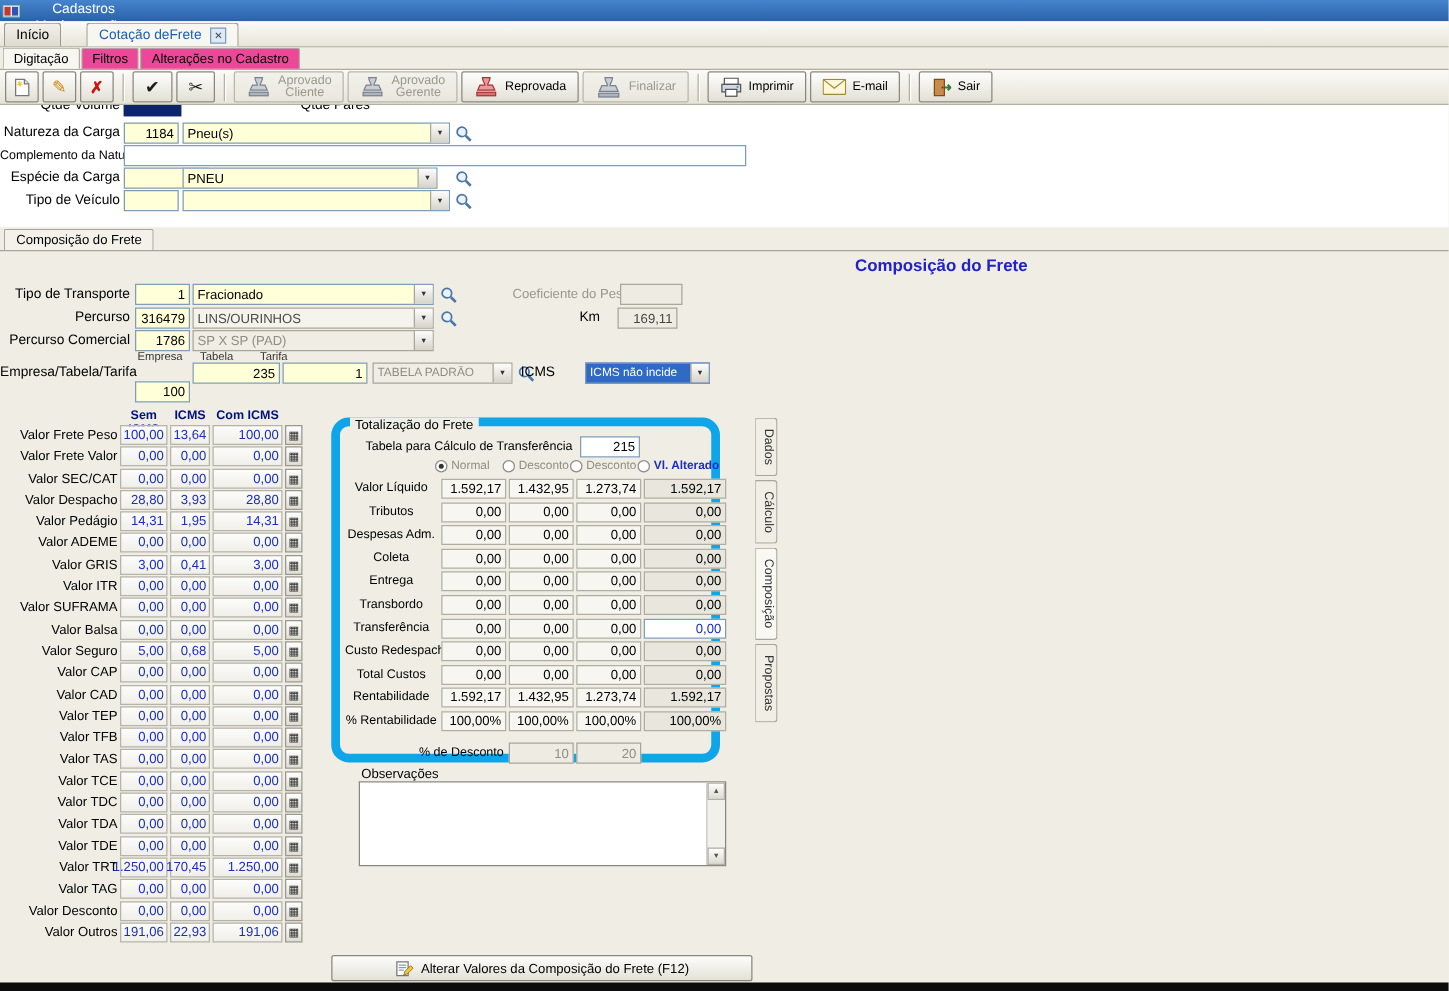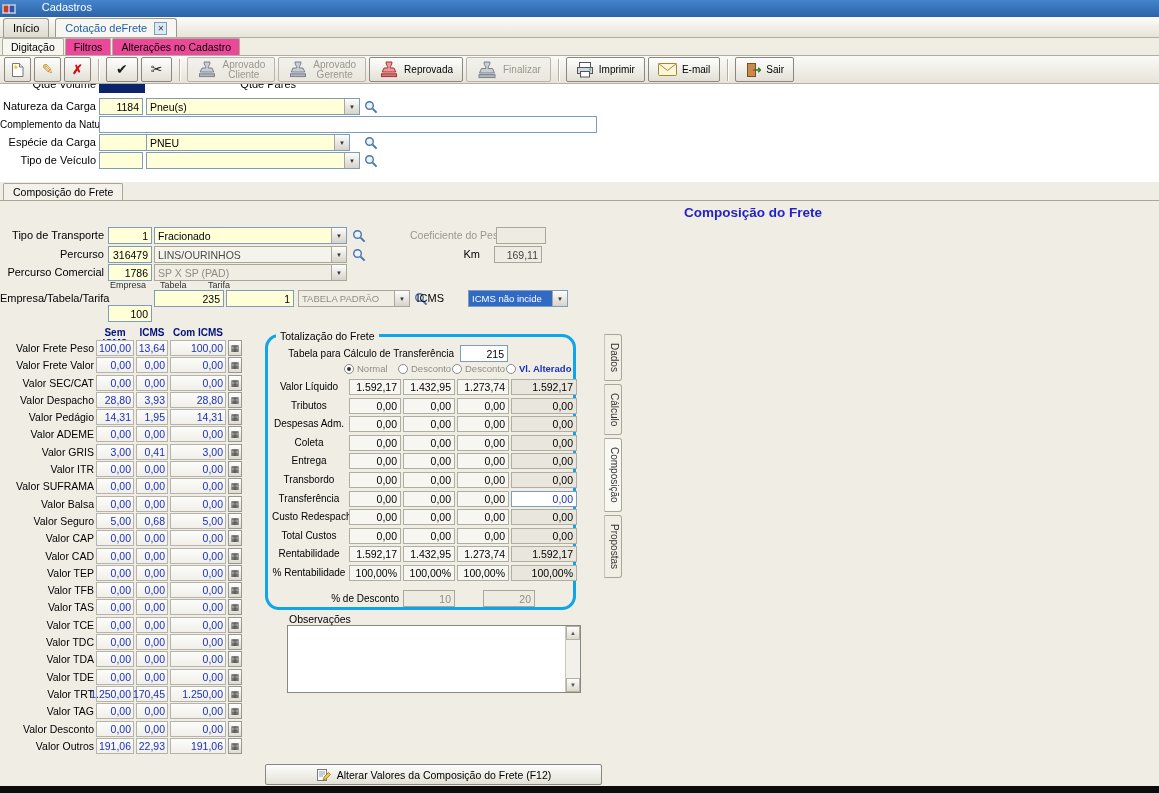"Início" .doc-tab { margin-right: 6px -> 20px }
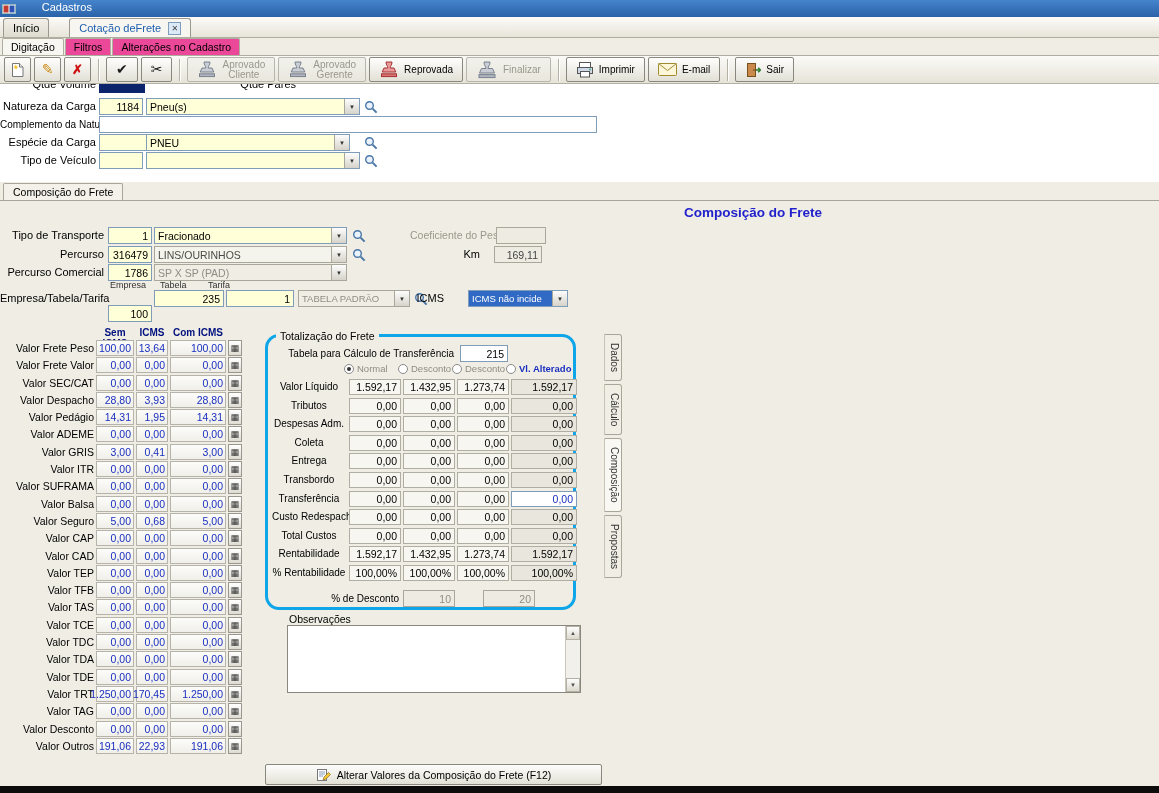"Totalização do Frete" .totgroup { border: 3px solid #0ea5e9 -> 7px solid #0ea5e9 }
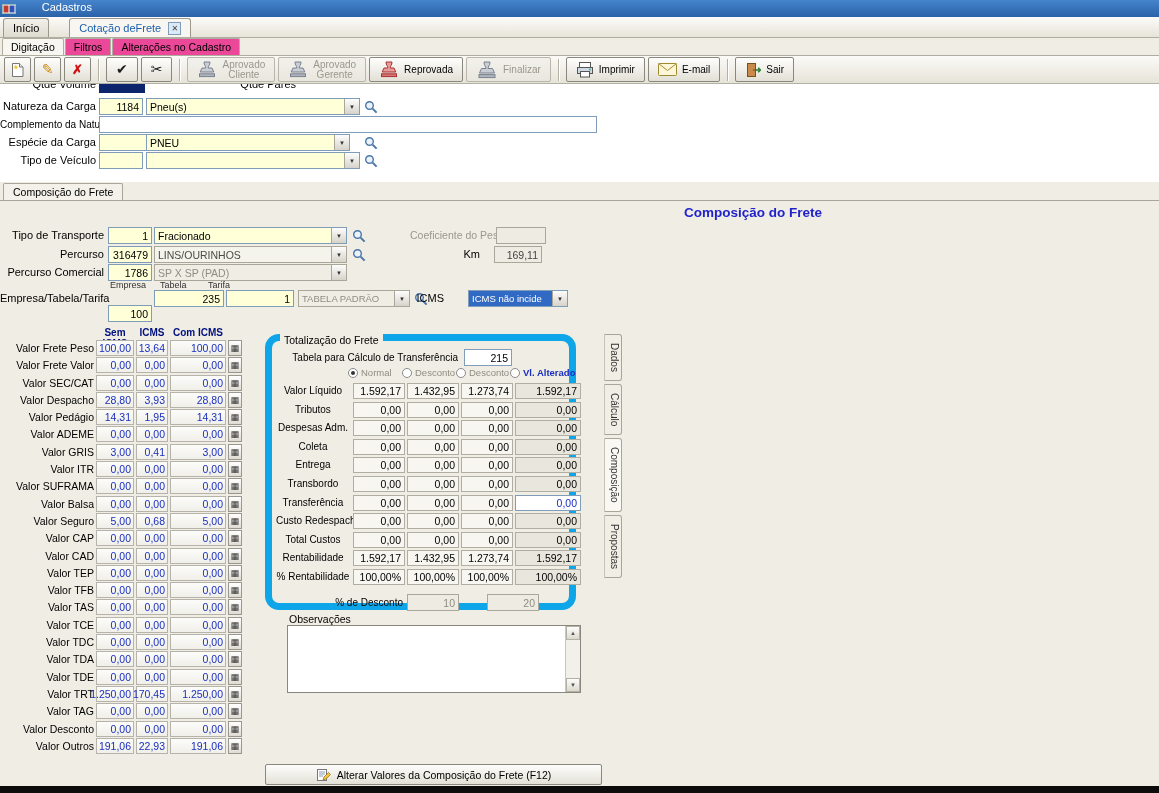"20" .desc-f2 { margin-left: 26px -> none }
